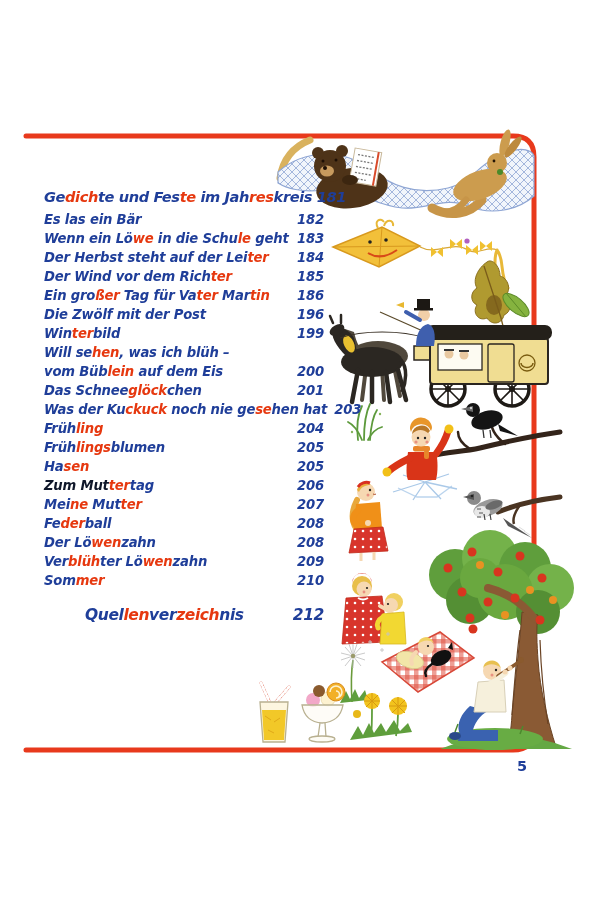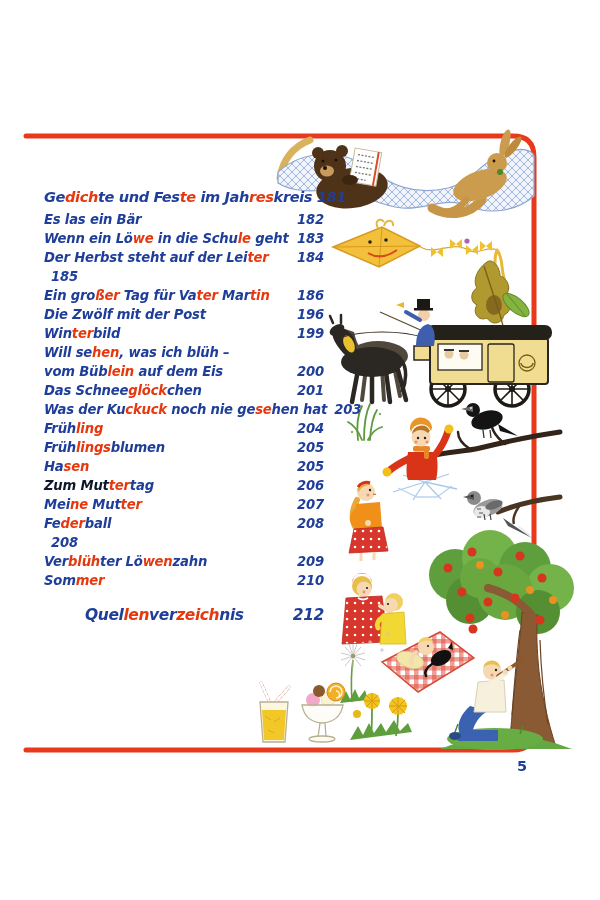"Der Wind vor dem Richter" span.t { html: none -> <span><span>Der Wind vor dem Rich</span><span>ter</span></span> }
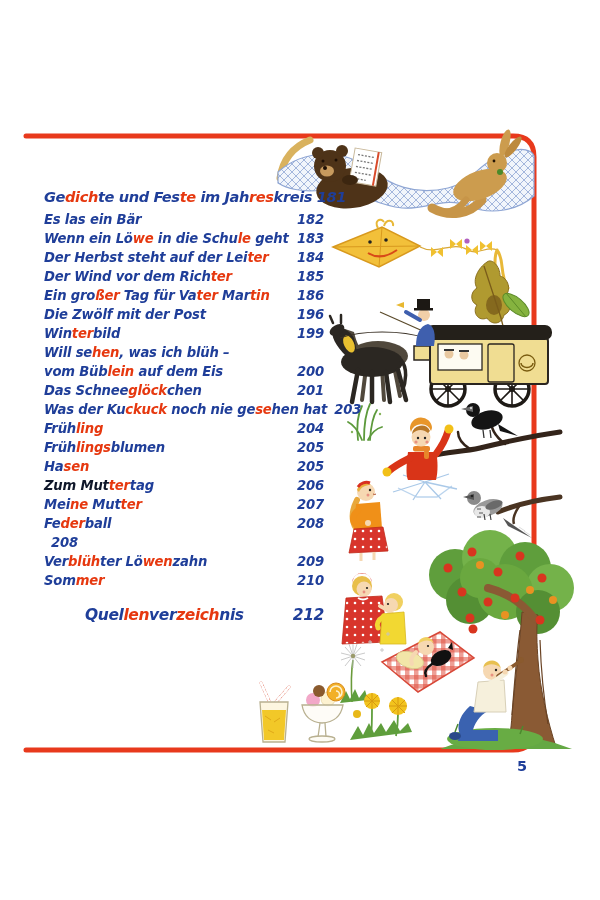"Der Löwenzahn" span.t { html: none -> <span><span>Der Lö</span><span>wen</span><span>zahn</span></span> }
